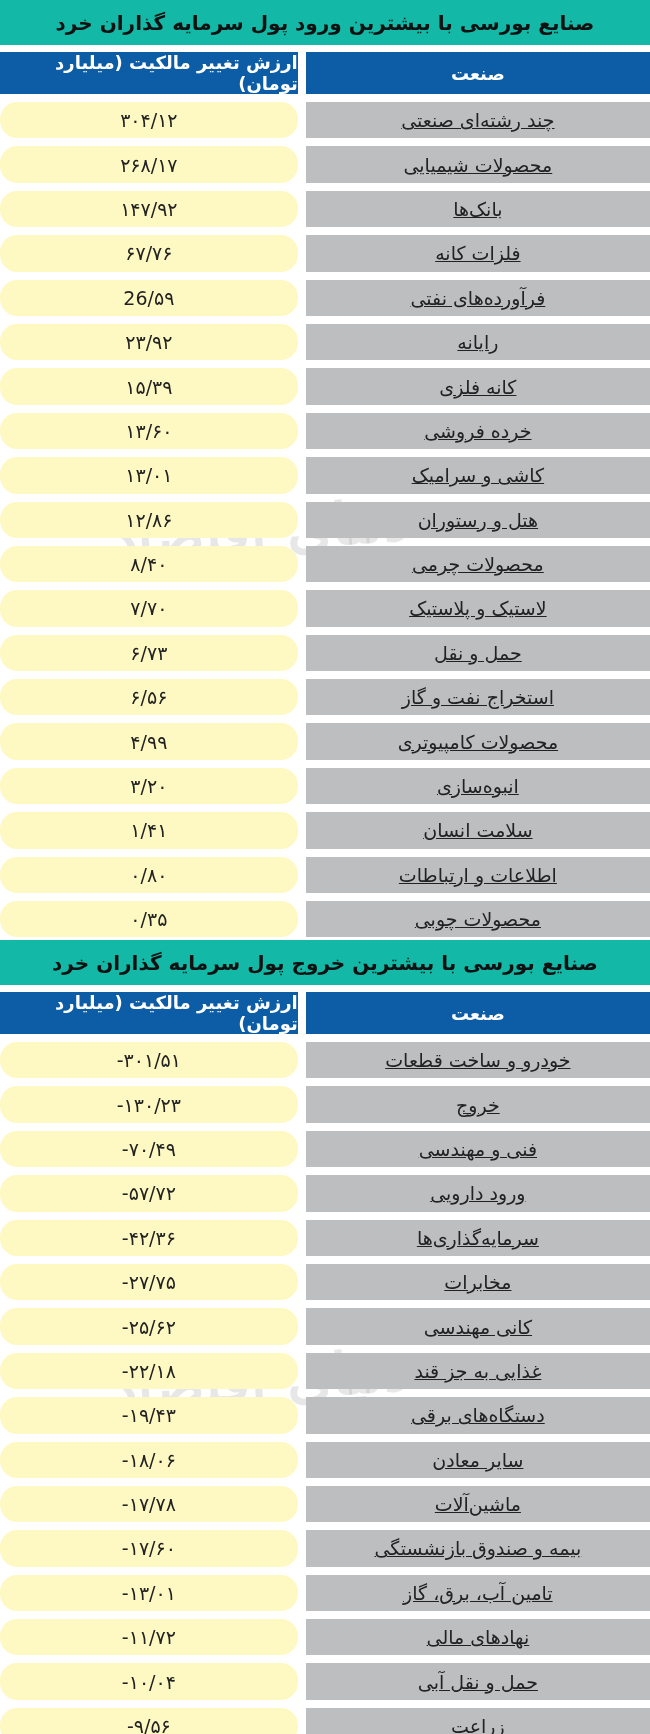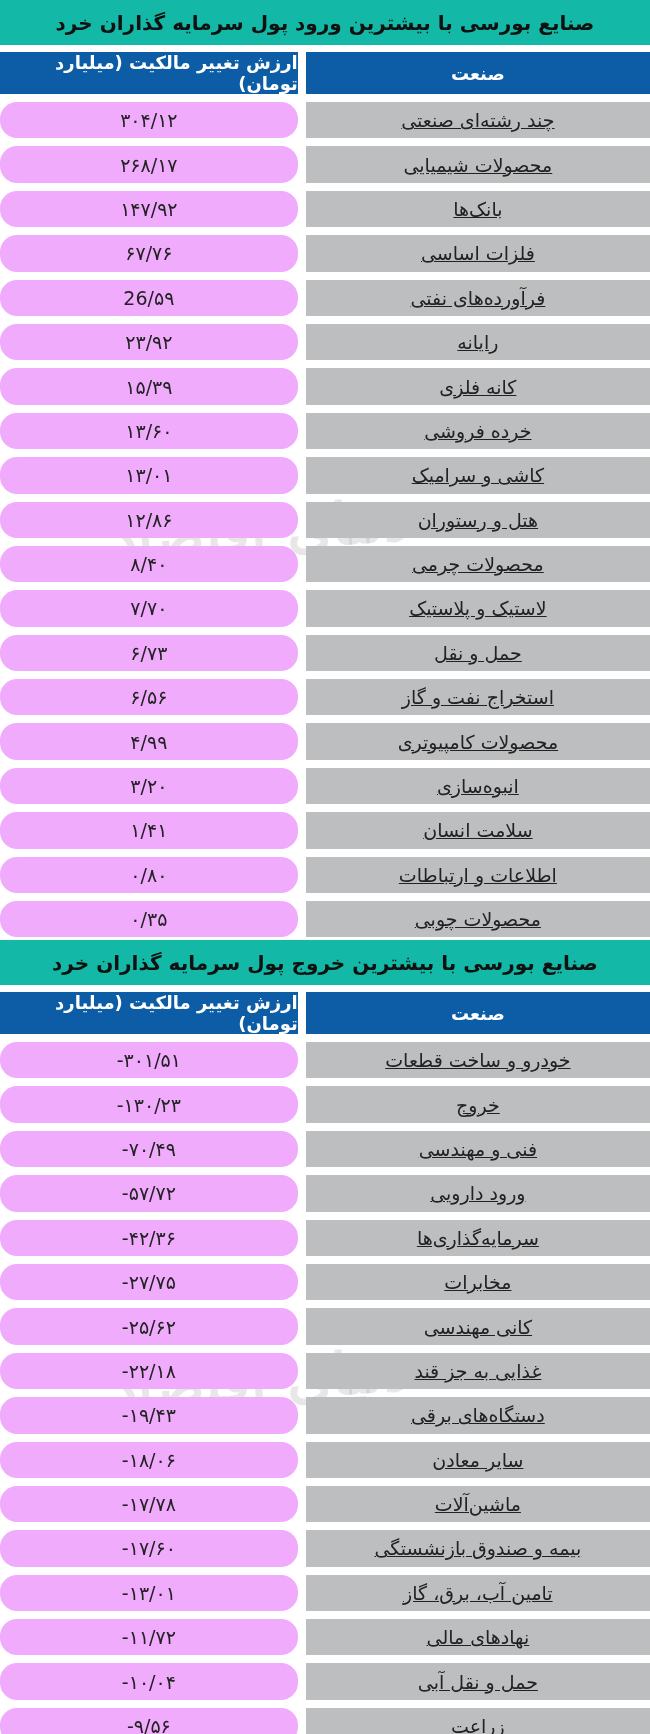"۳۰۴/۱۲" .cell.val { background: #f0abfc -> #fef9c3 }
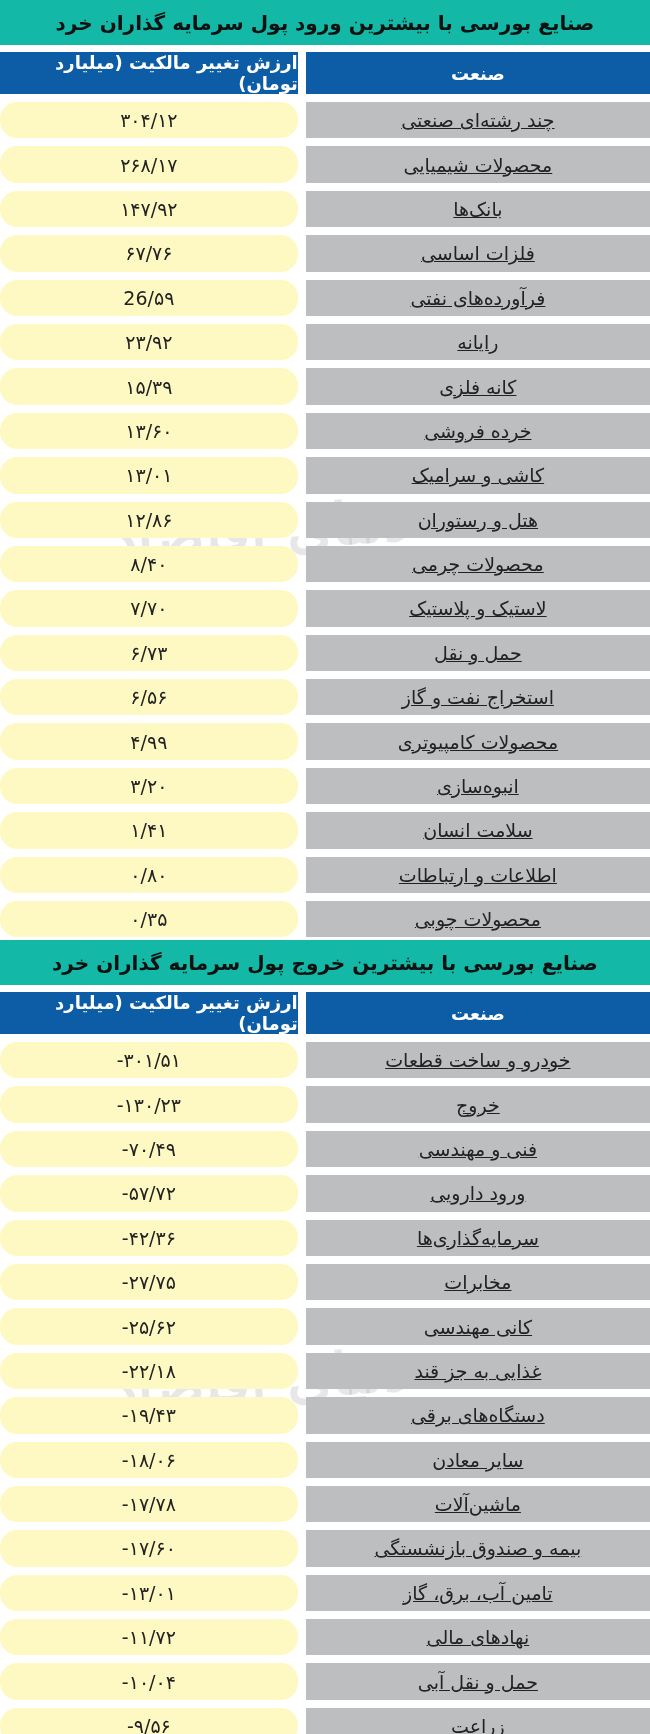"فلزات اساسی" div.cell { text: اساسی -> کانه }
